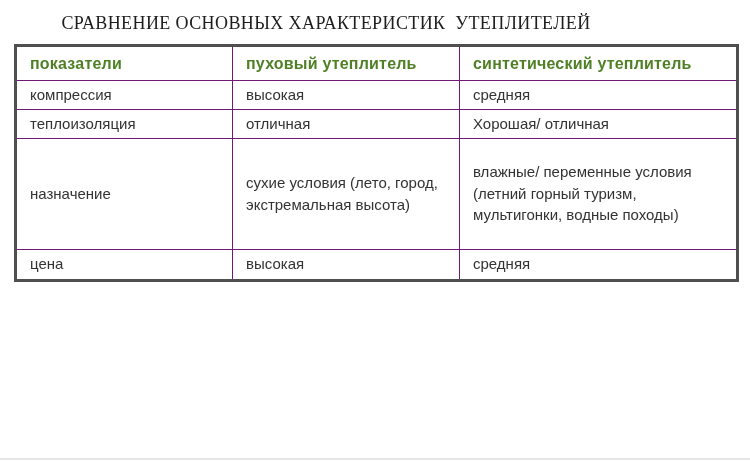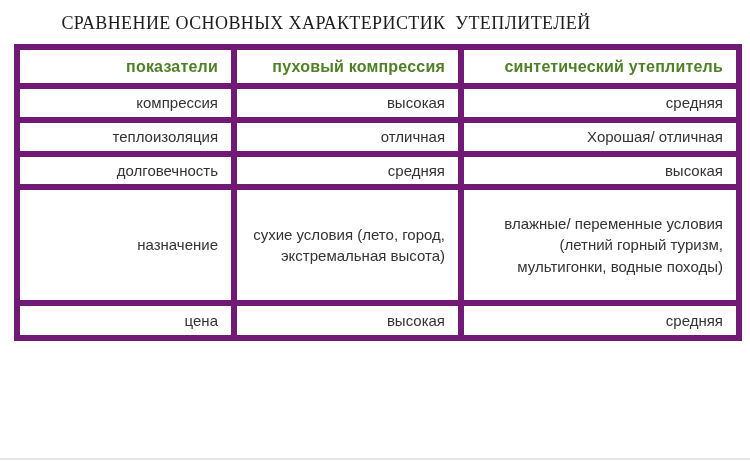"показатели" .cmp-table th, .cmp-table td { border: 6px solid #701a75 -> 1px solid #701a75; text-align: right -> left }
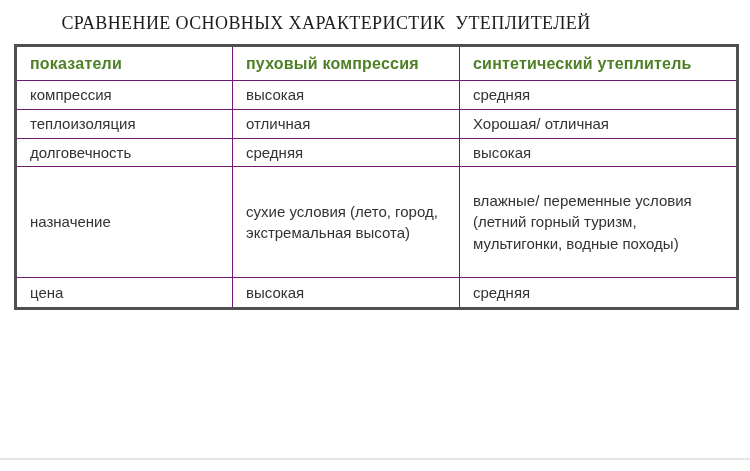"пуховый компрессия" th { text: компрессия -> утеплитель }
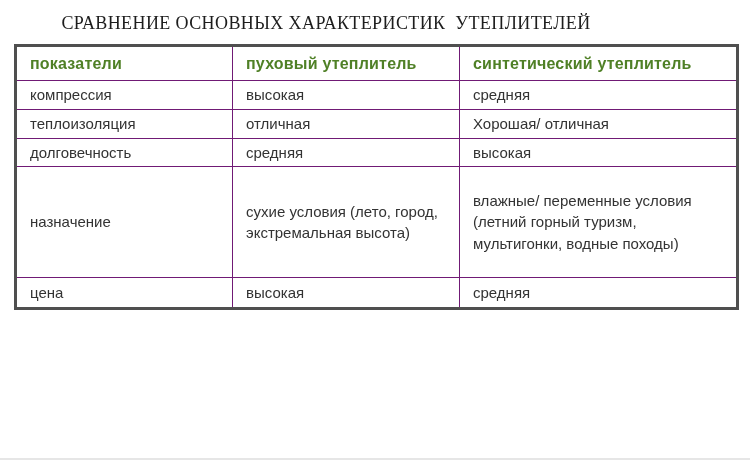"долговечность" tr.h26 { html: <tr> <td>долговечность</td> <td>средняя</td> <td>высокая</td> </tr> -> none }
